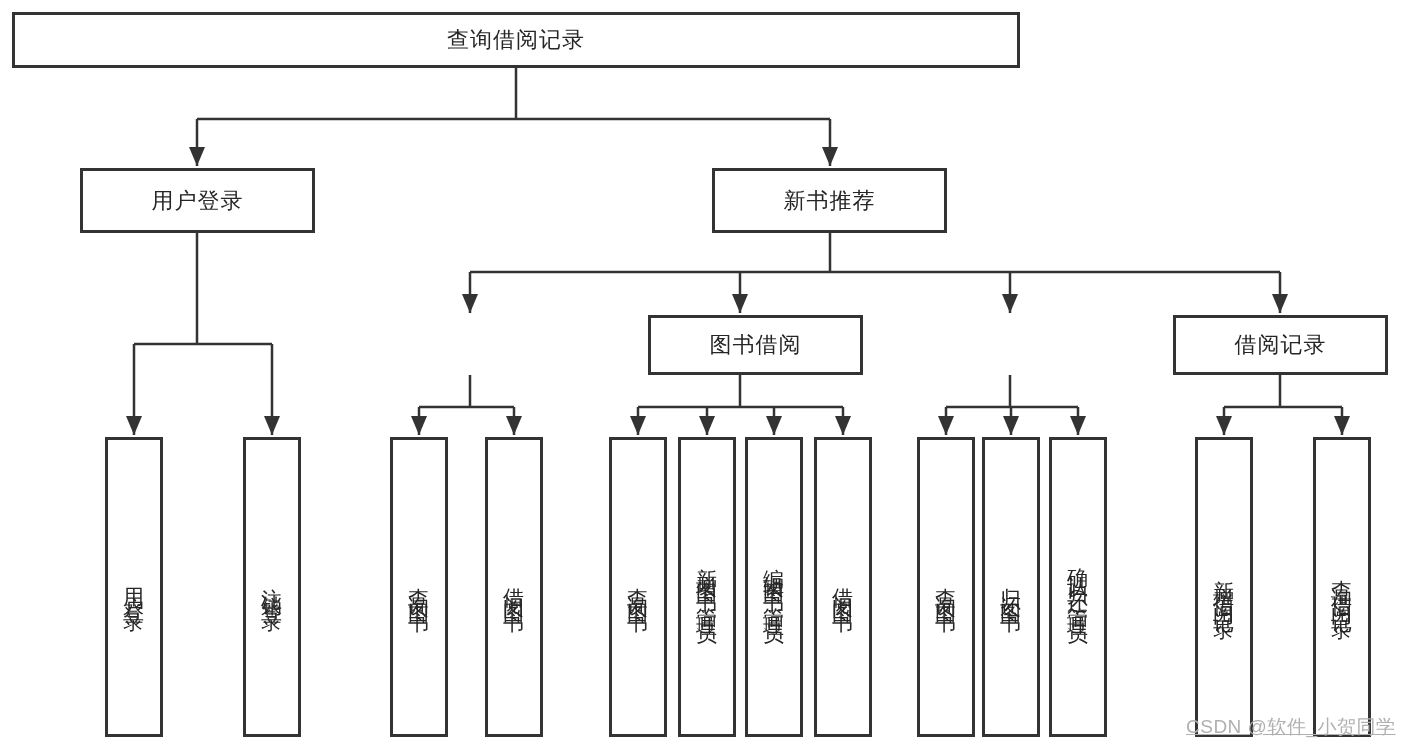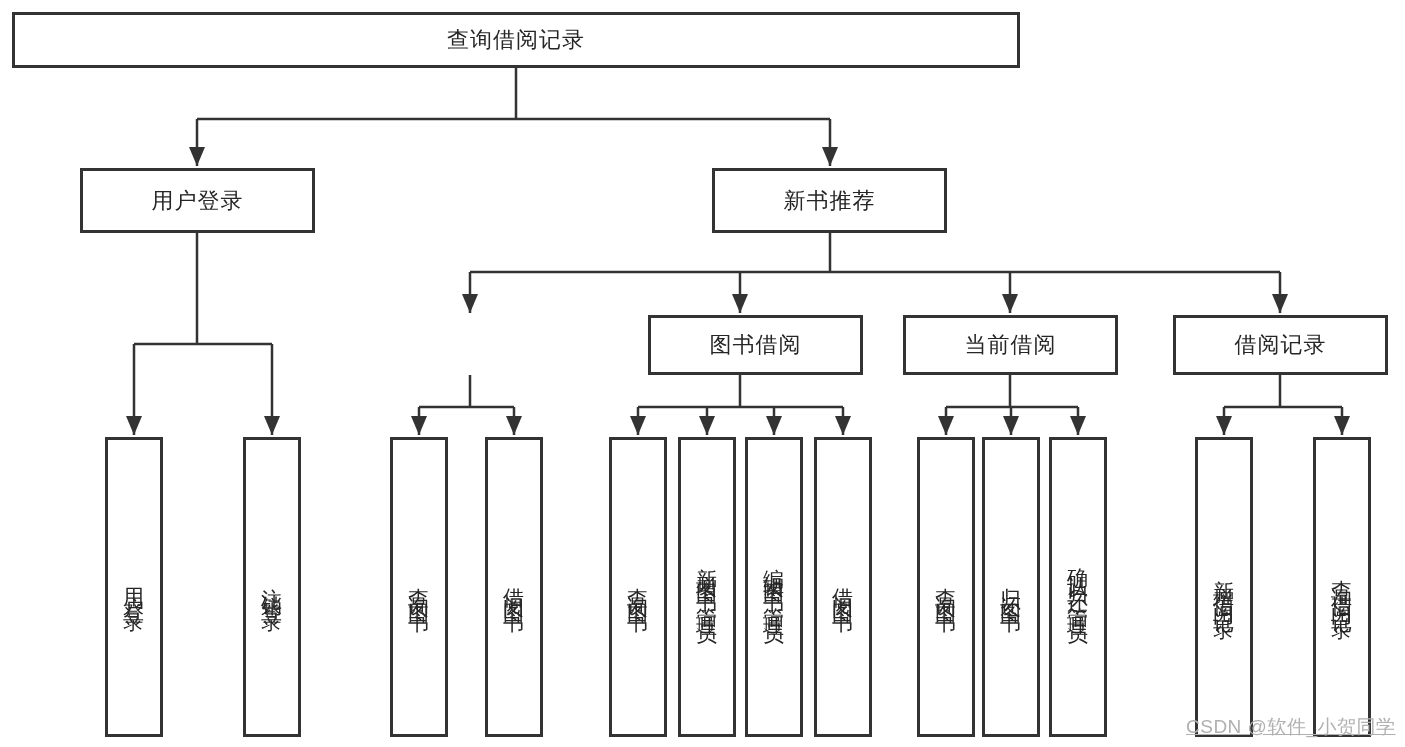"当前借阅" div.box { html: <div> <span>当前借阅</span> </div> -> none }
